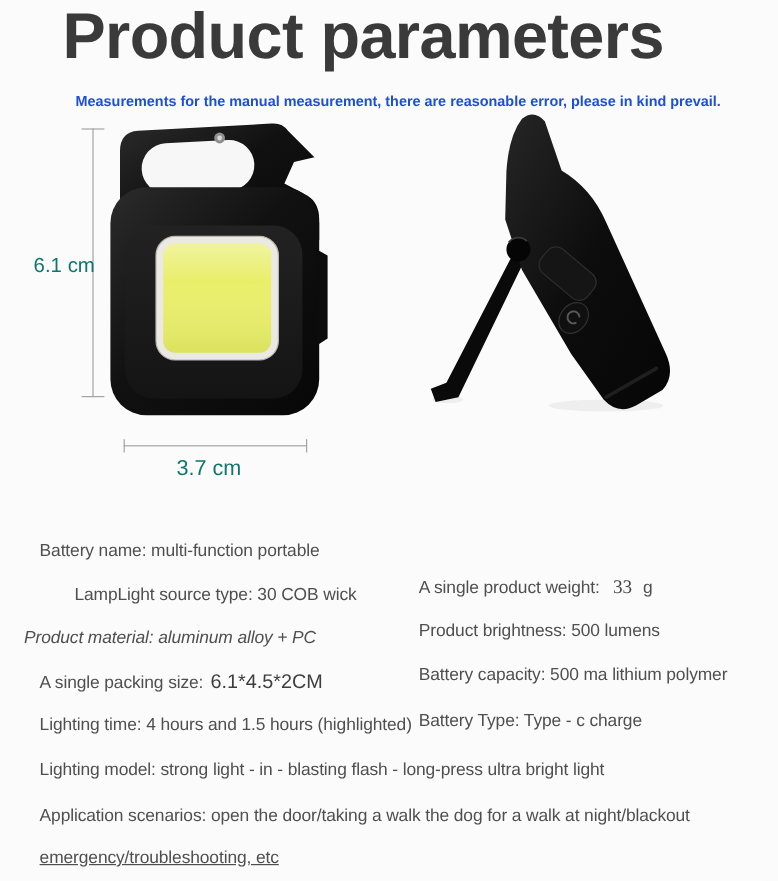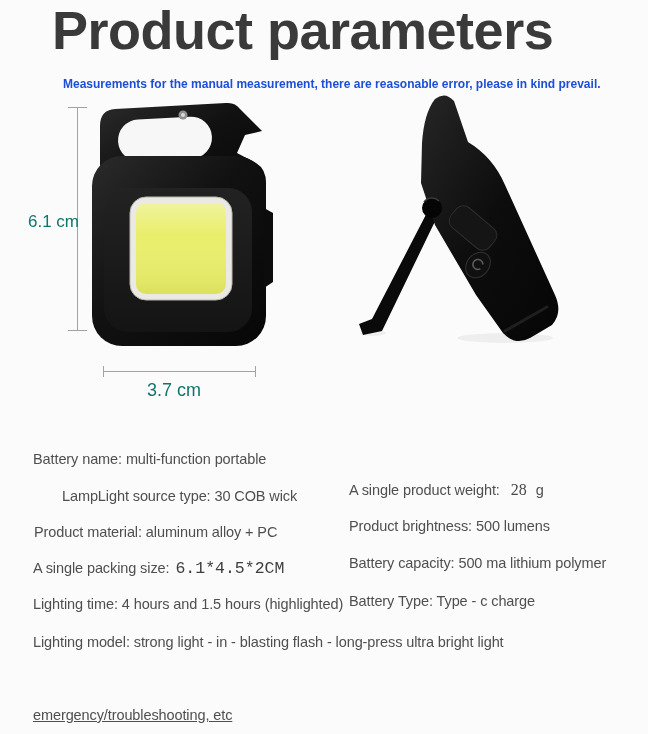"28" span.num-val { text: 28 -> 33 }
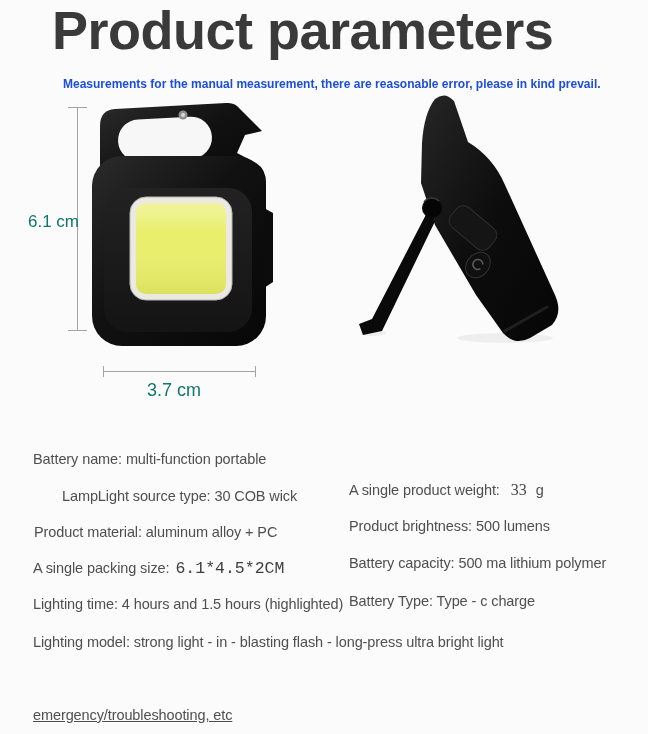"Product material: aluminum alloy +" .r-material { font-style: none -> italic; left: 34px -> 20px }
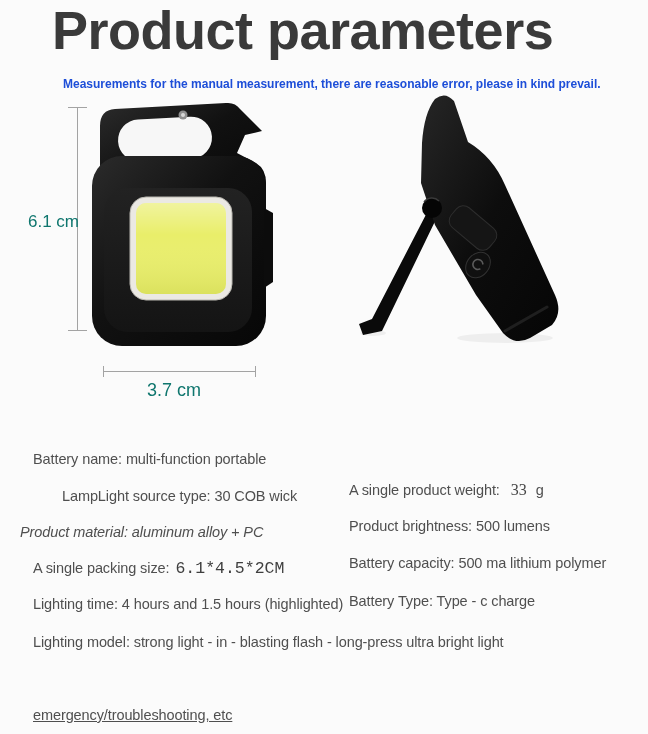"6.1*4.5*2CM" .serif-val { font-family: Liberation Mono, monospace -> Liberation Sans, sans-serif }
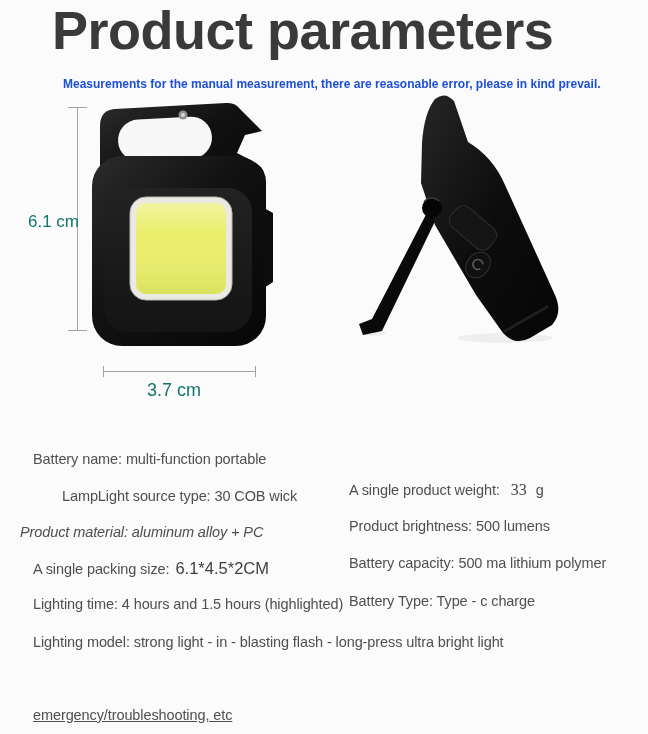"Application scenarios: open the" span.spec { html: none -> <span>Application scenarios: open the door/taking a walk the dog for a walk at night/blackout</span> }
